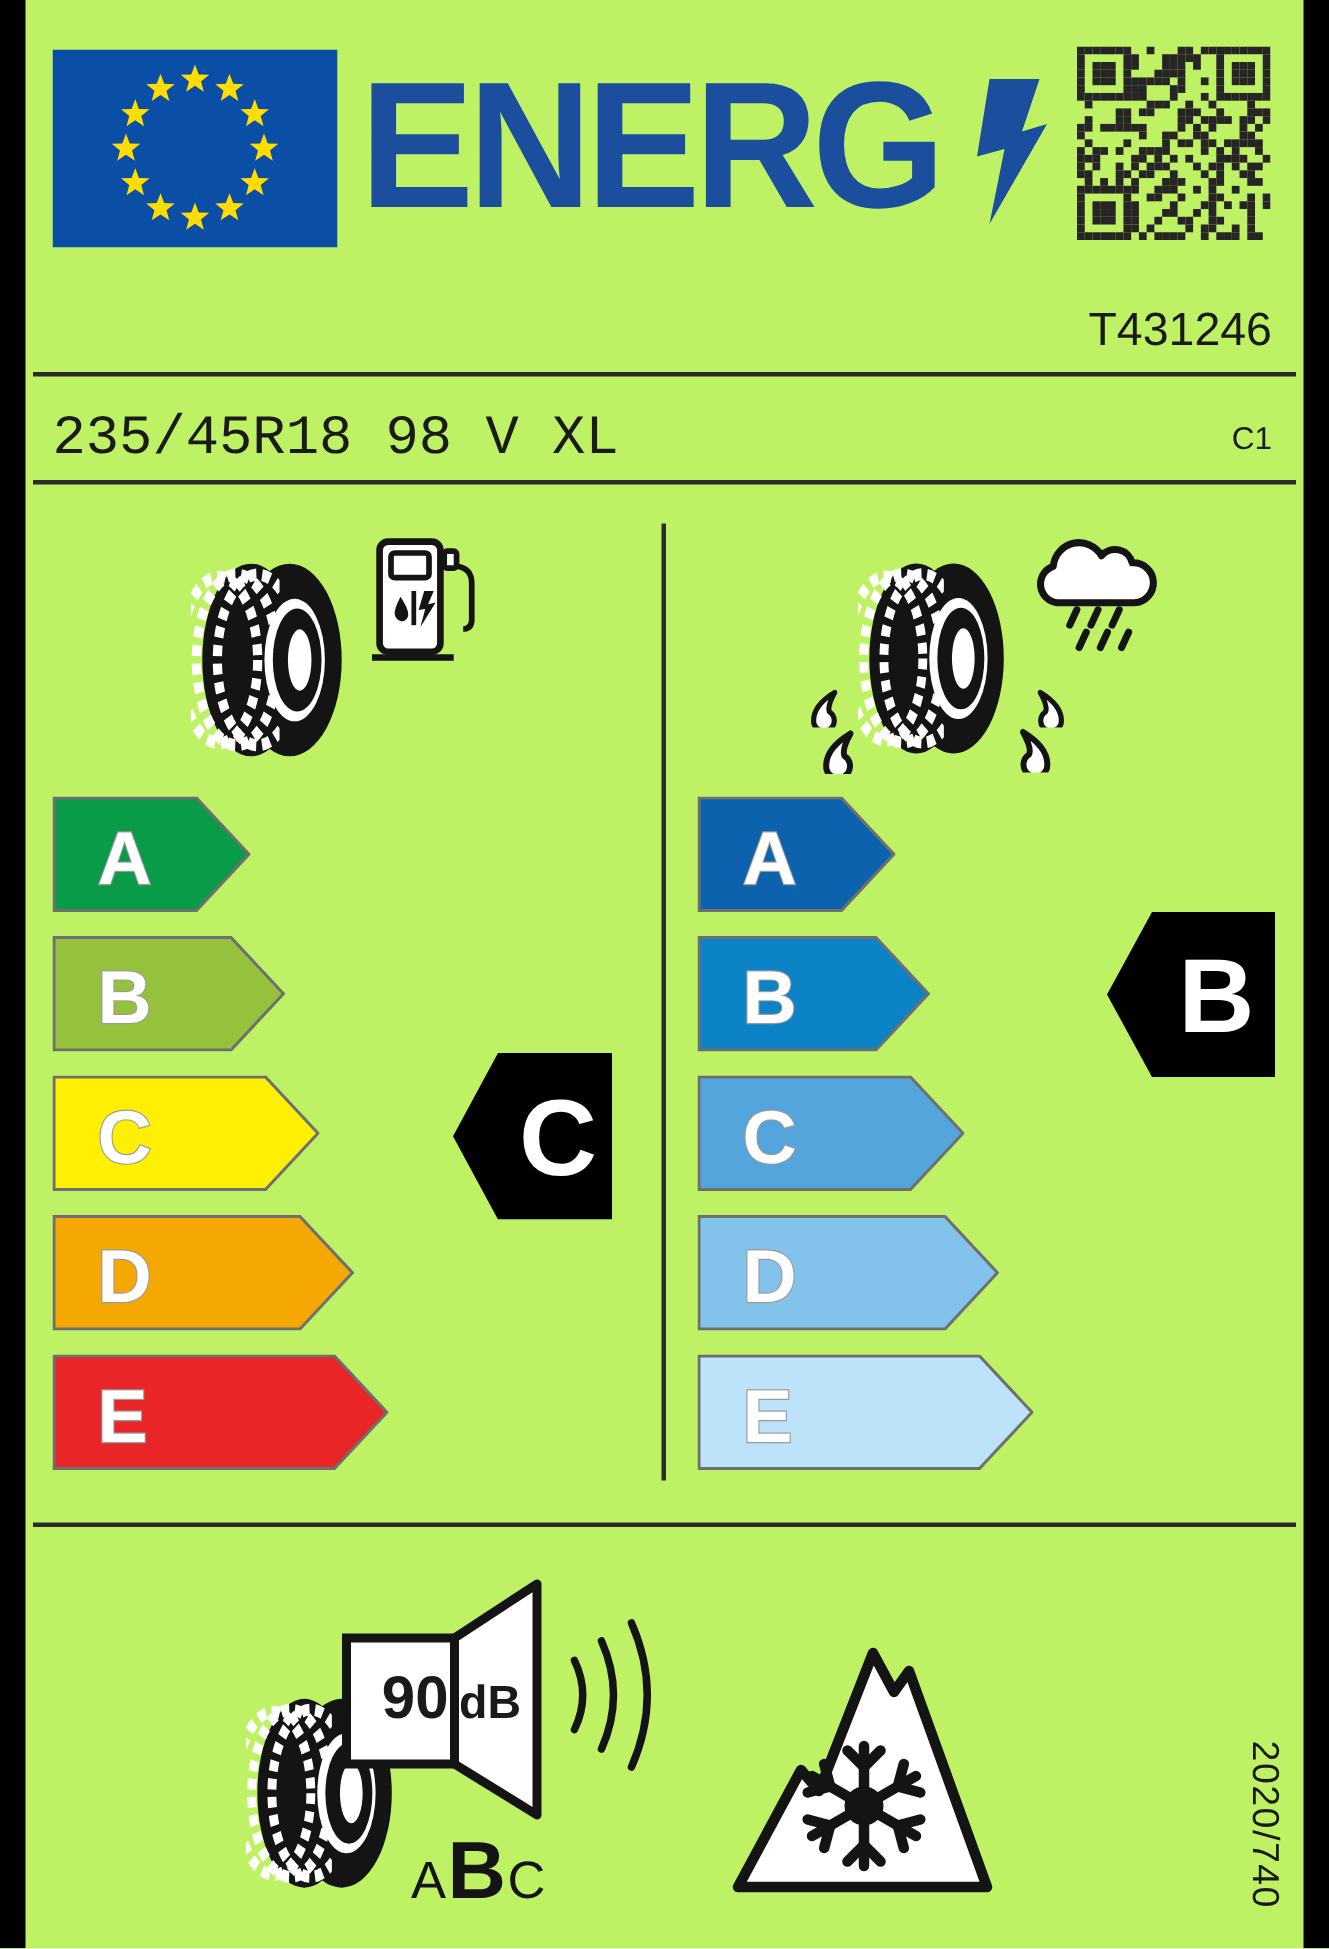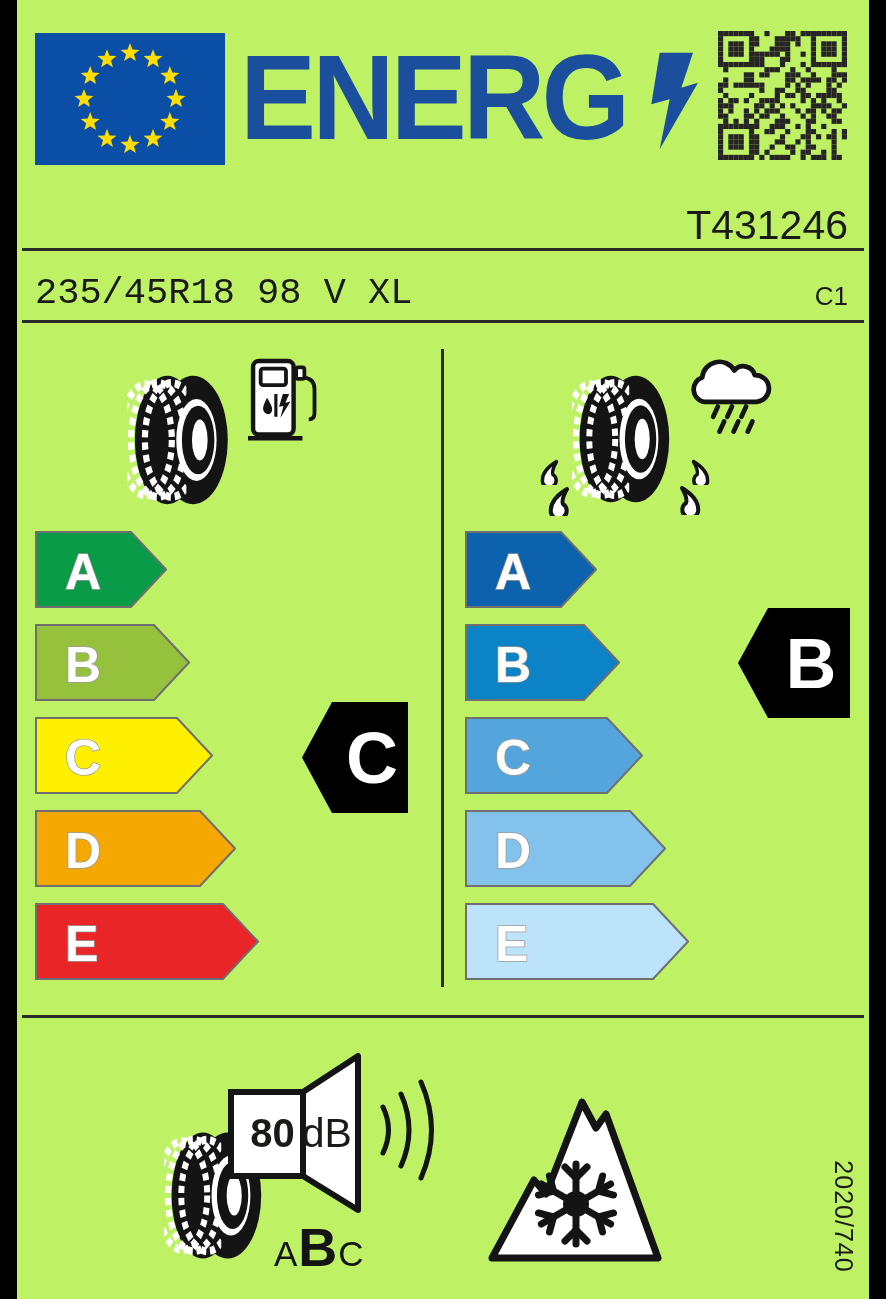"T431246" .typecode { font-size: 41px -> 31px }
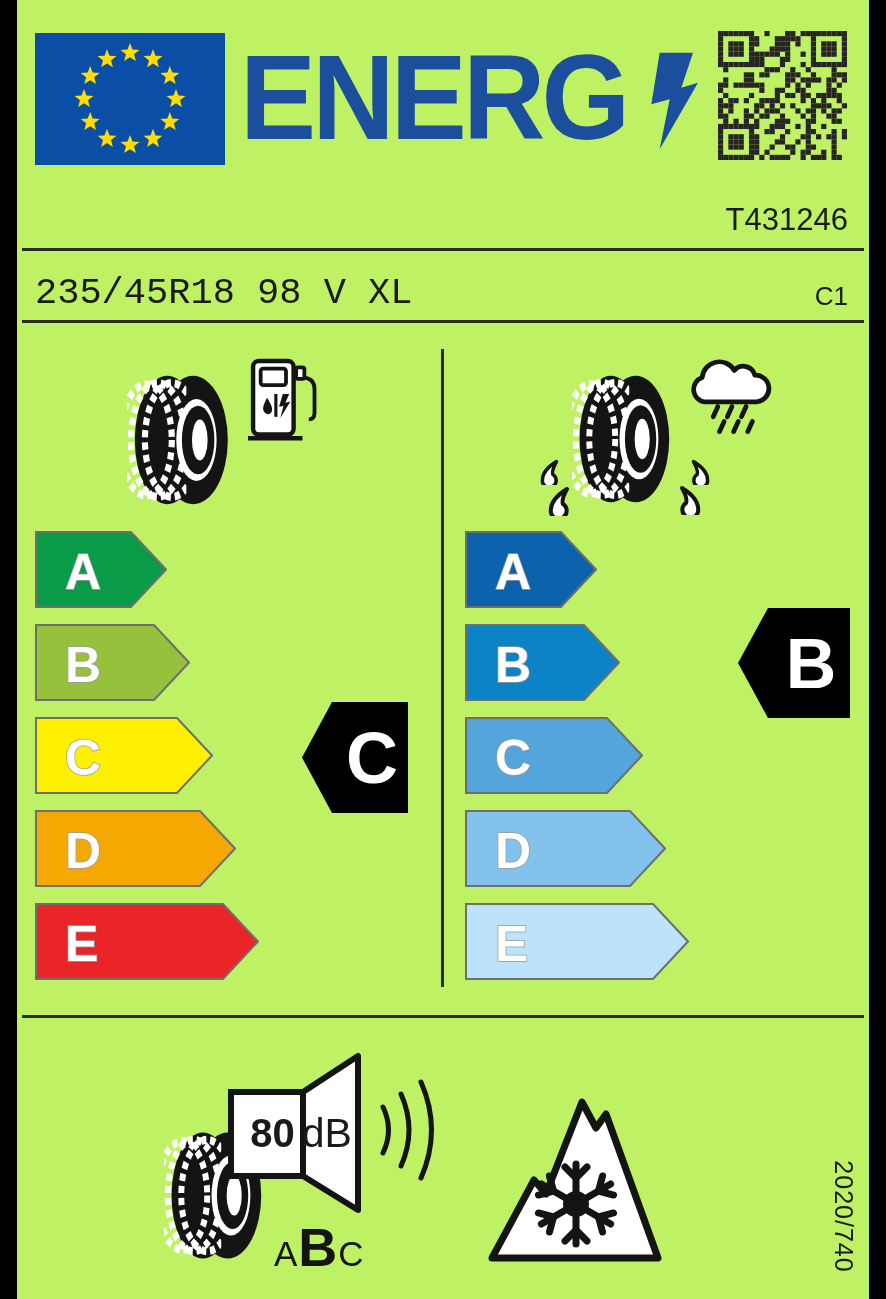"C1" .classline { font-size: 26px -> 21px }
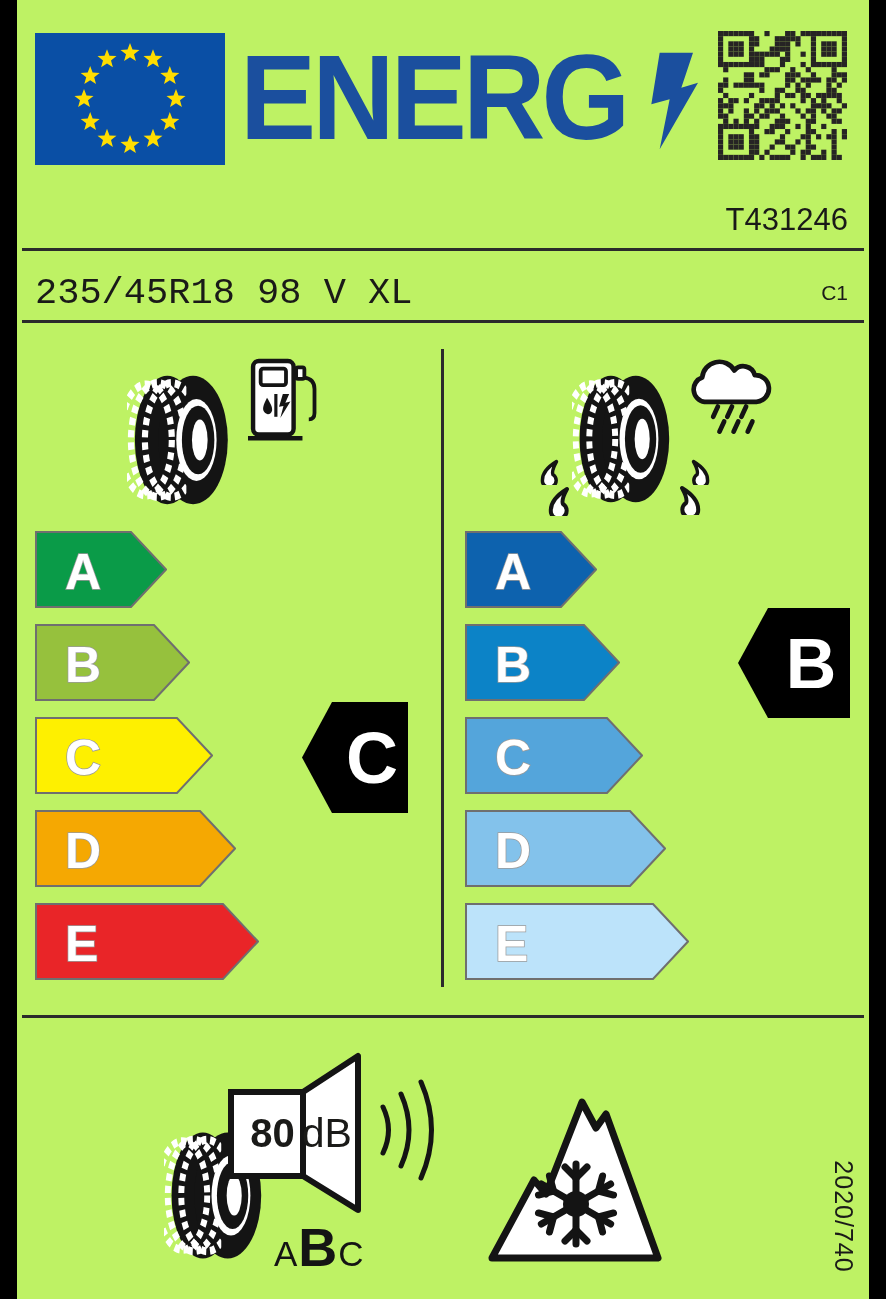"80" span { text: 80 -> 90 }
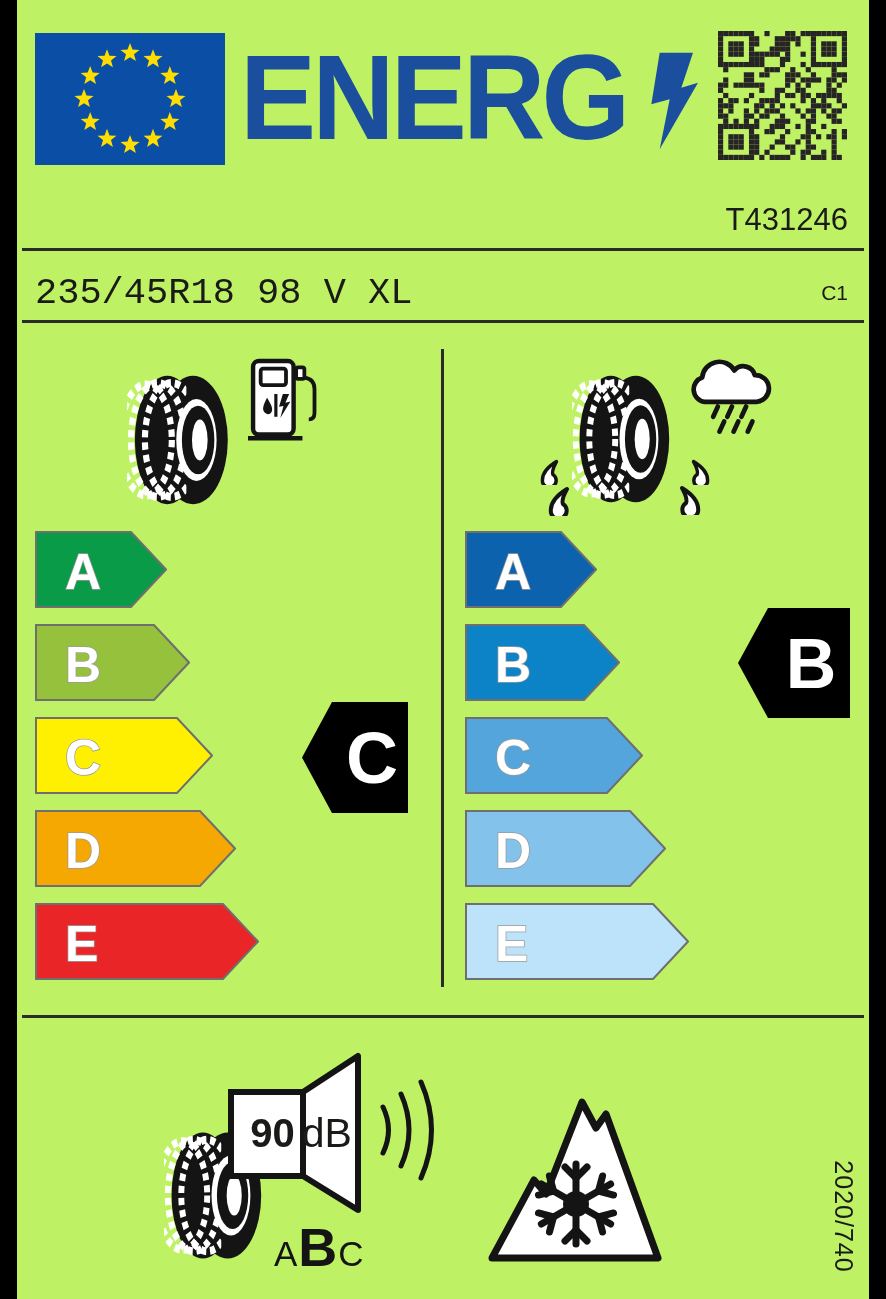"dB" .db-text .unit { font-size: 41px -> 31px; font-weight: normal -> bold }
